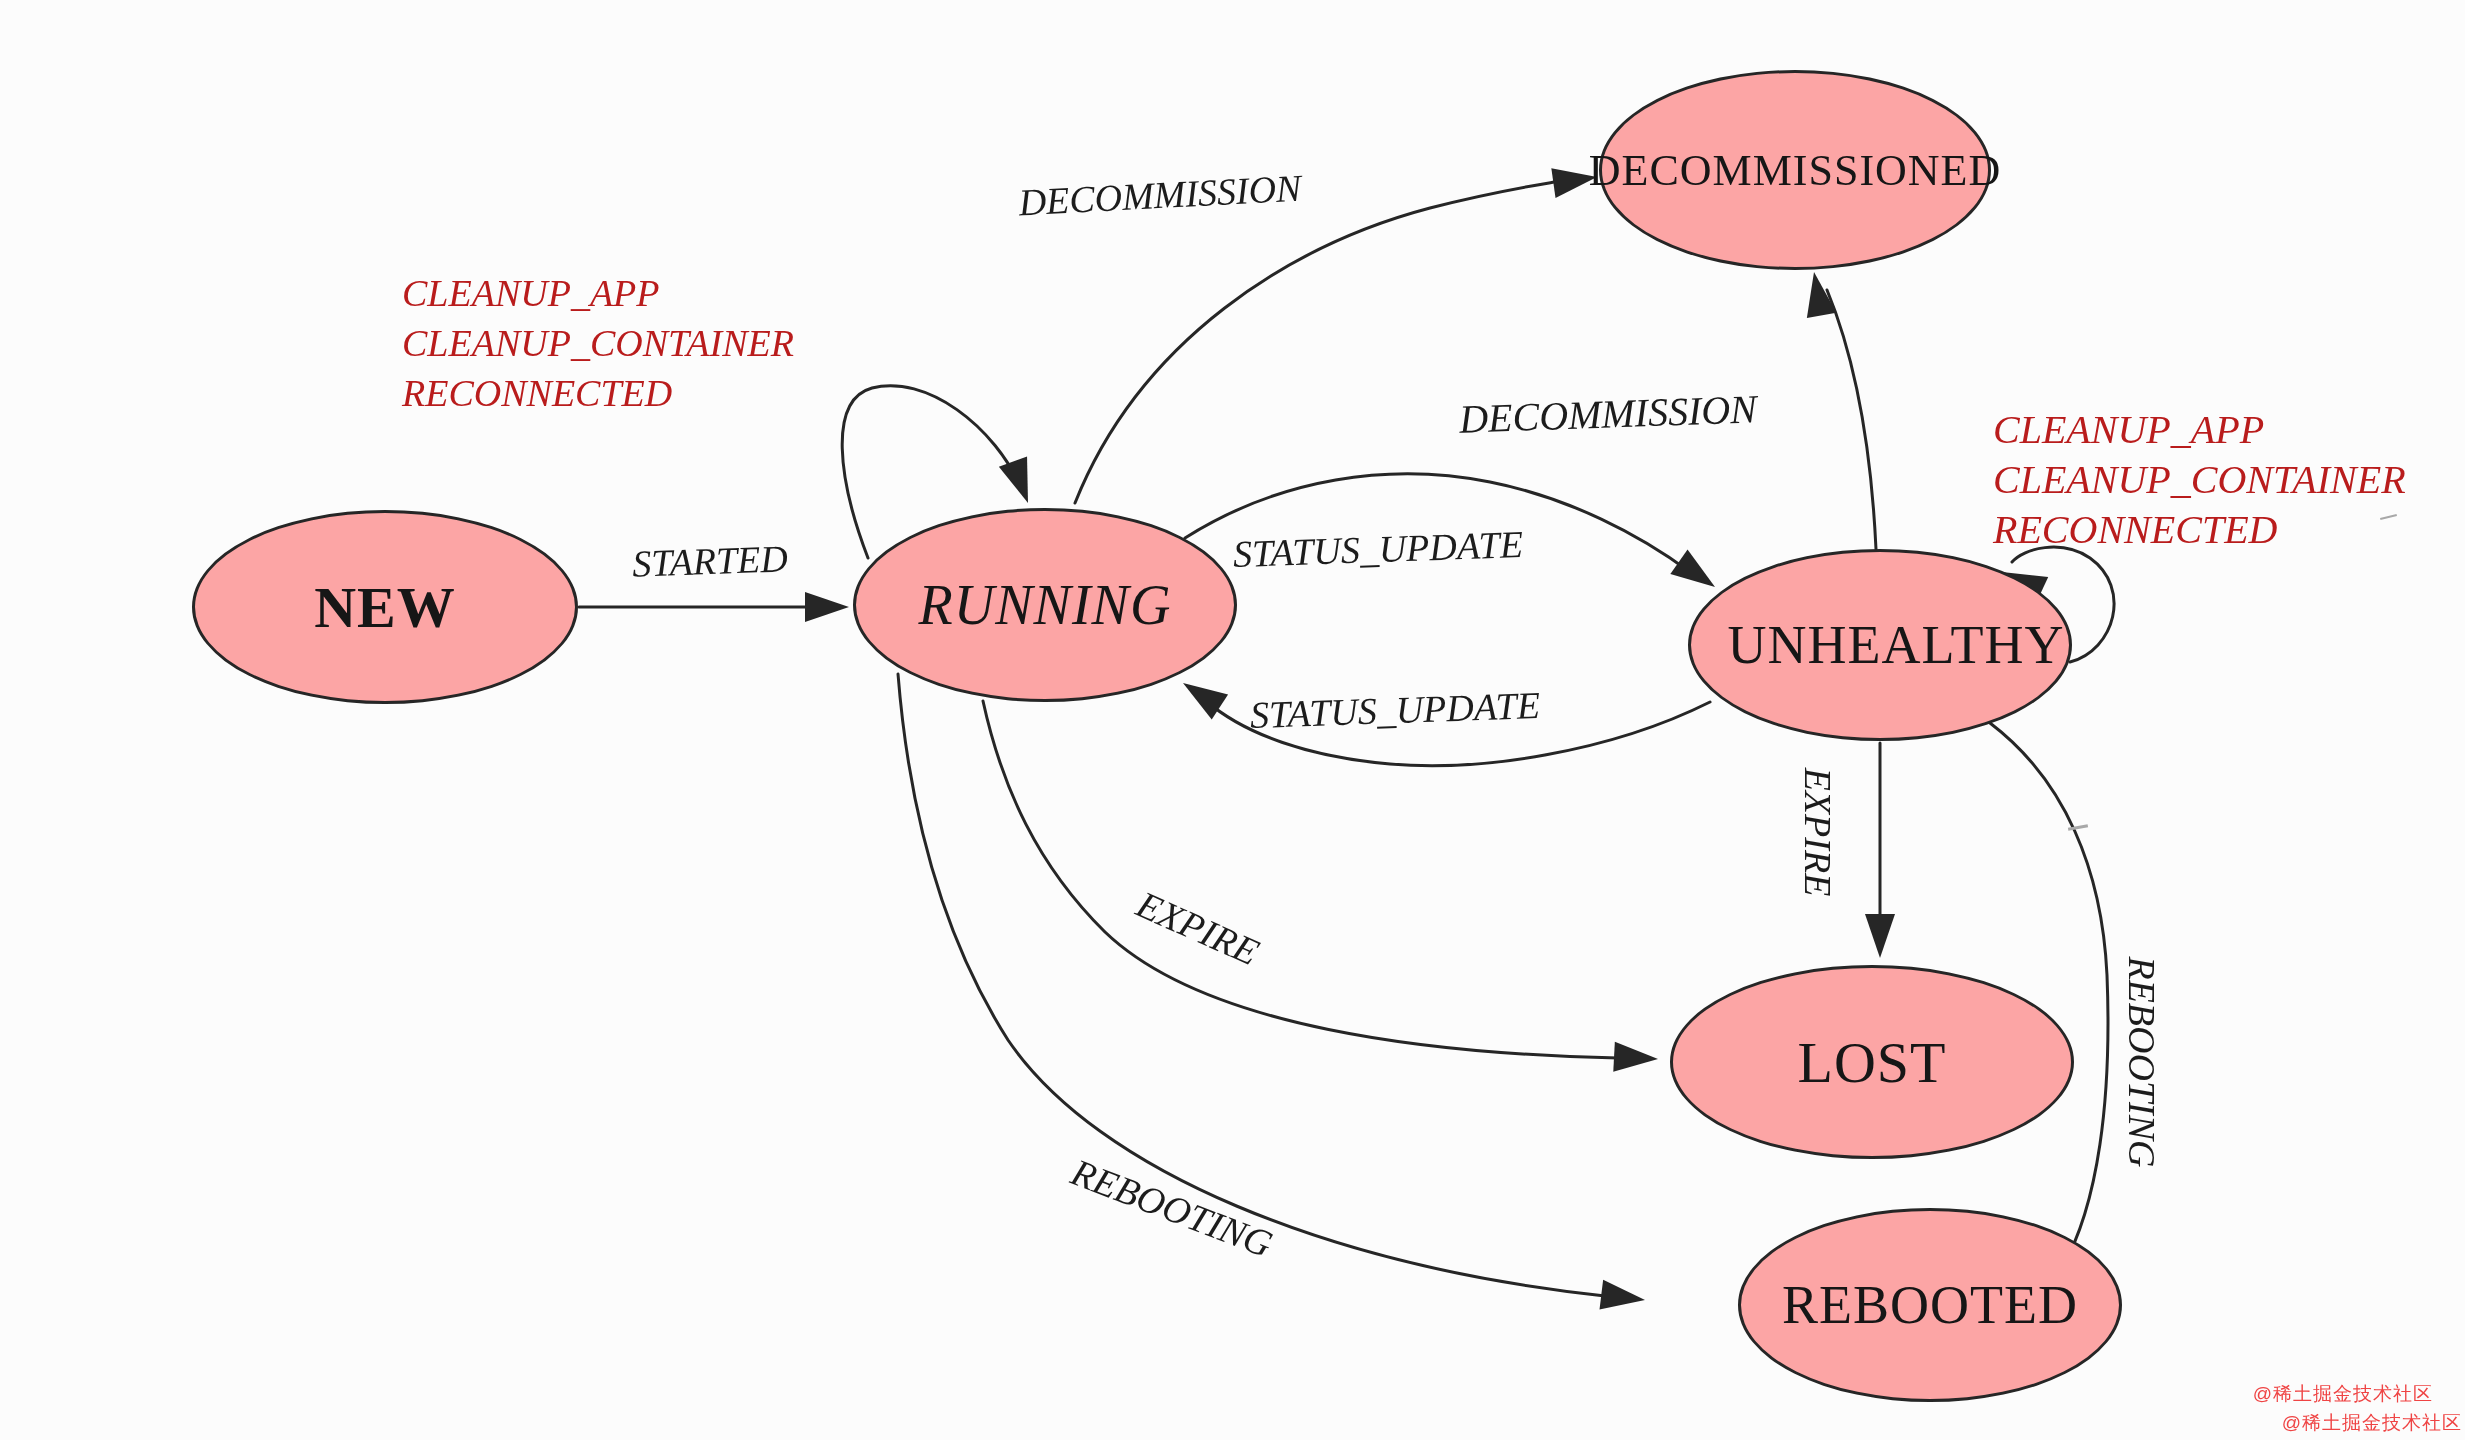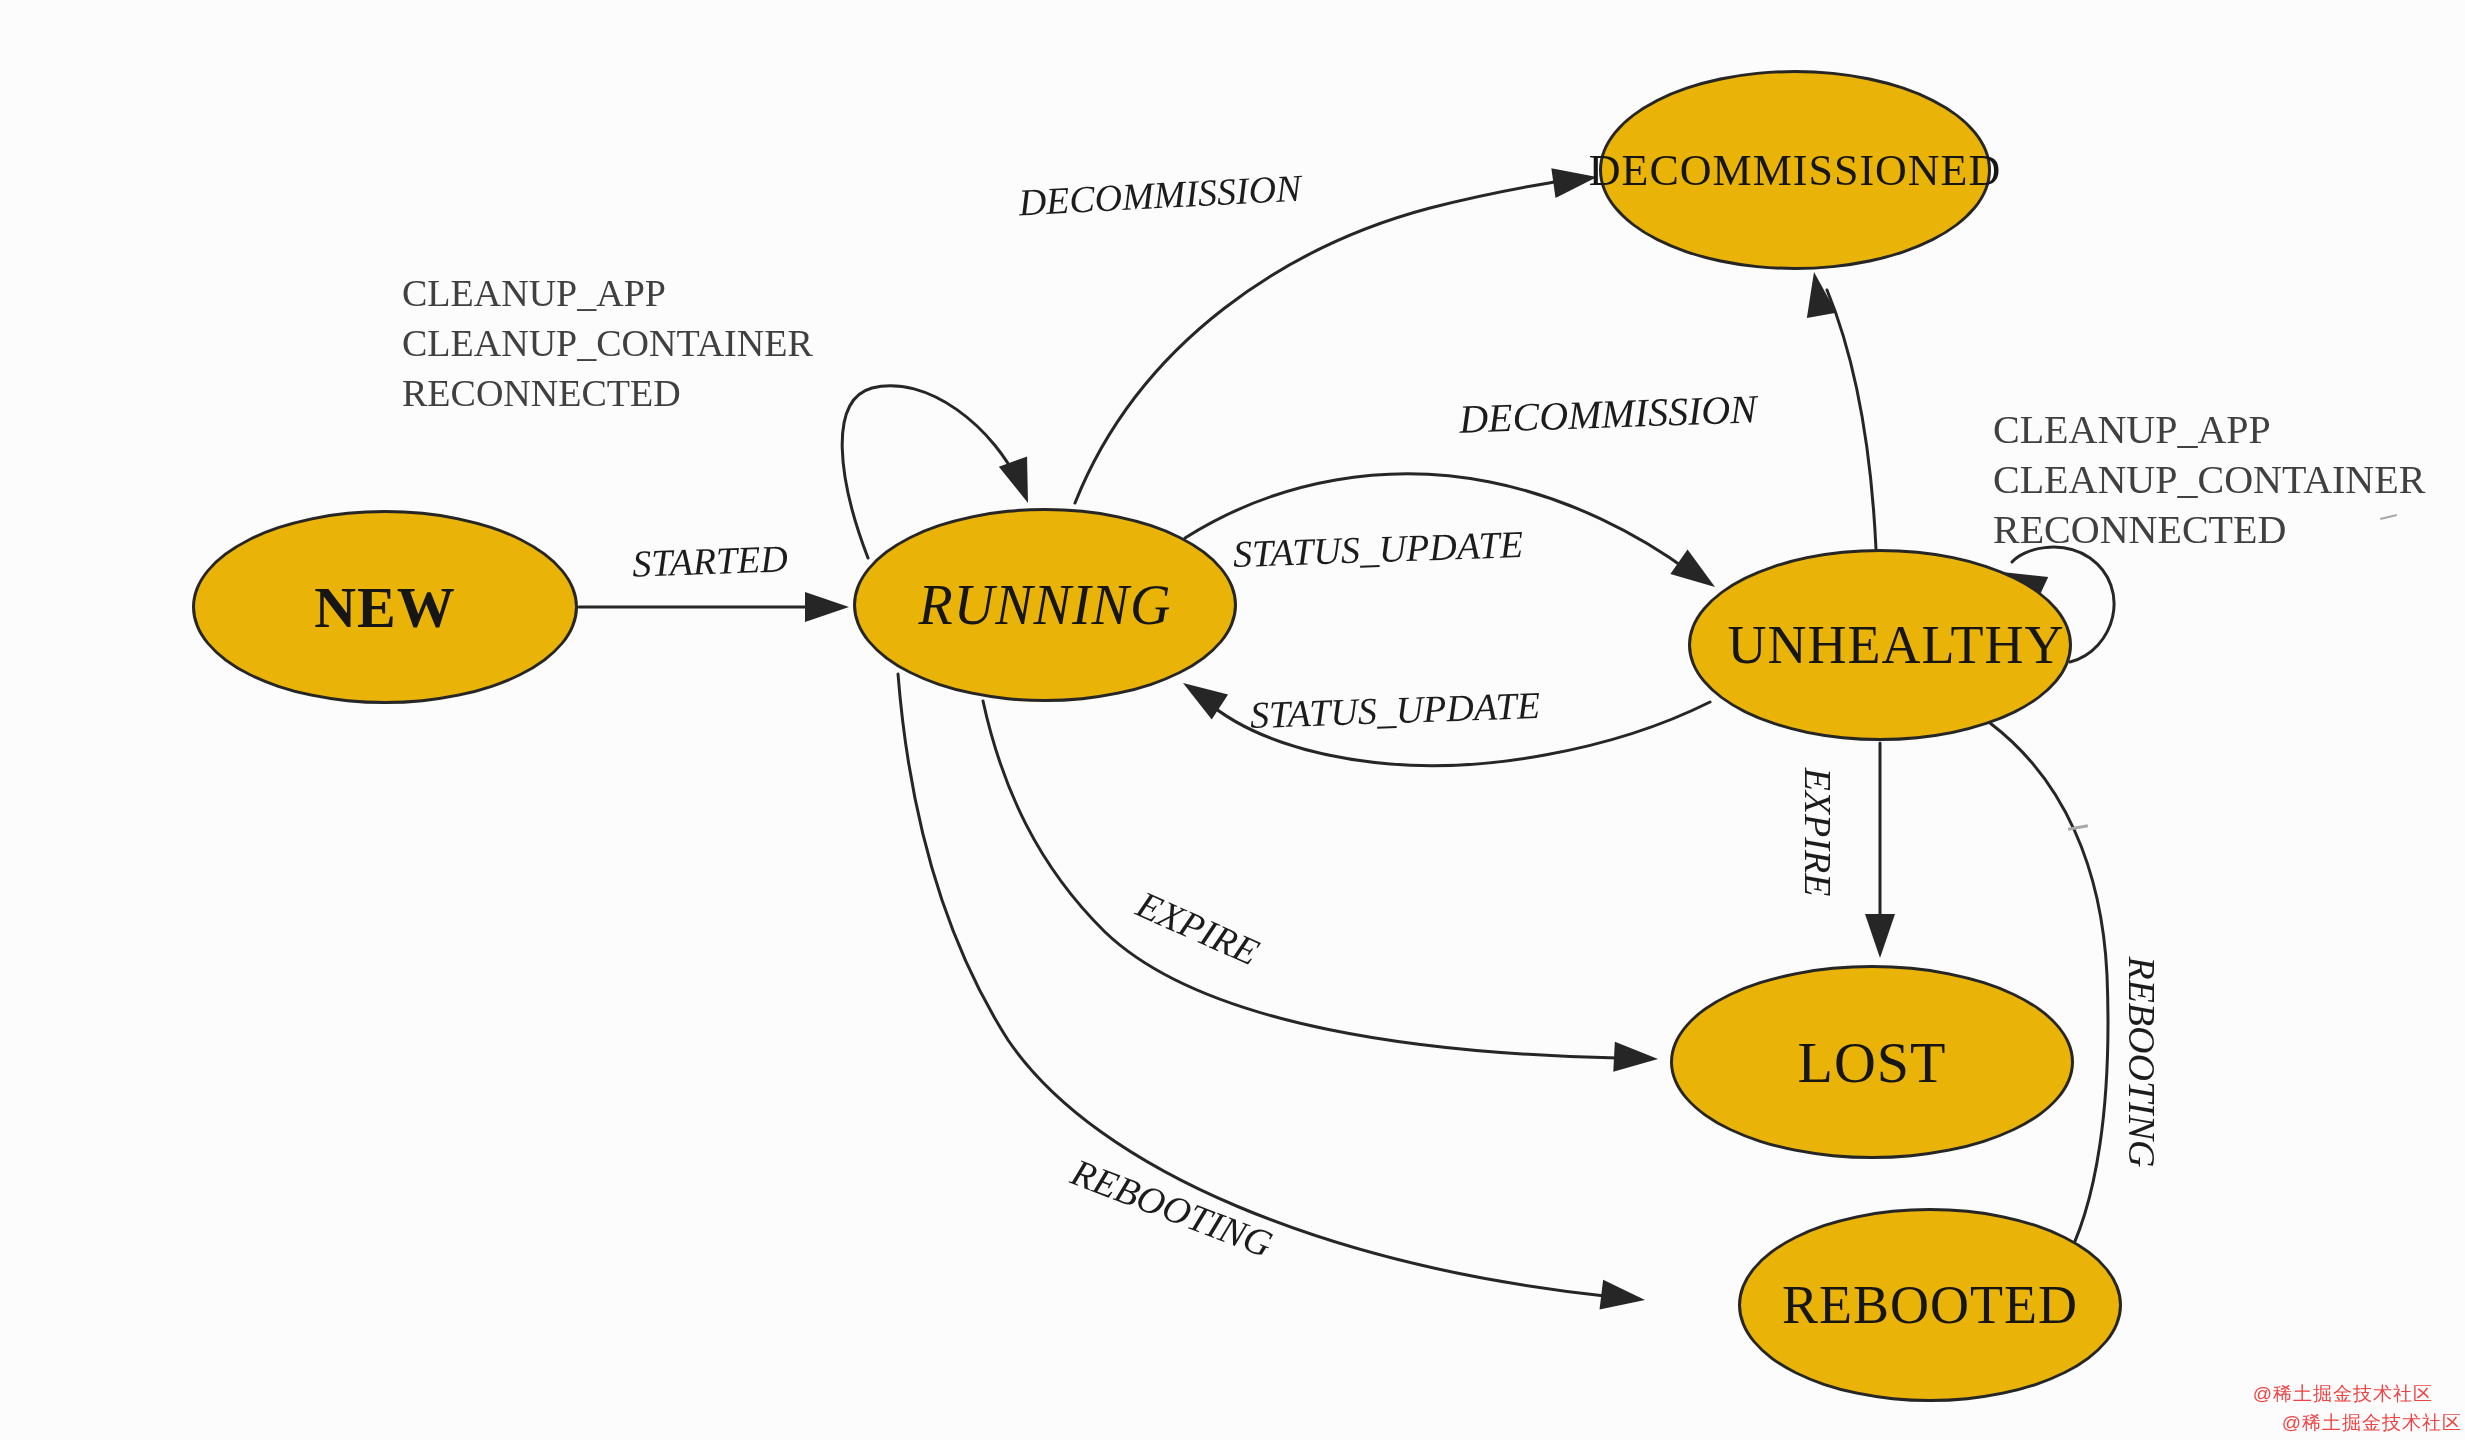"DECOMMISSIONED" .state { background: #eab308 -> #fca5a5 }
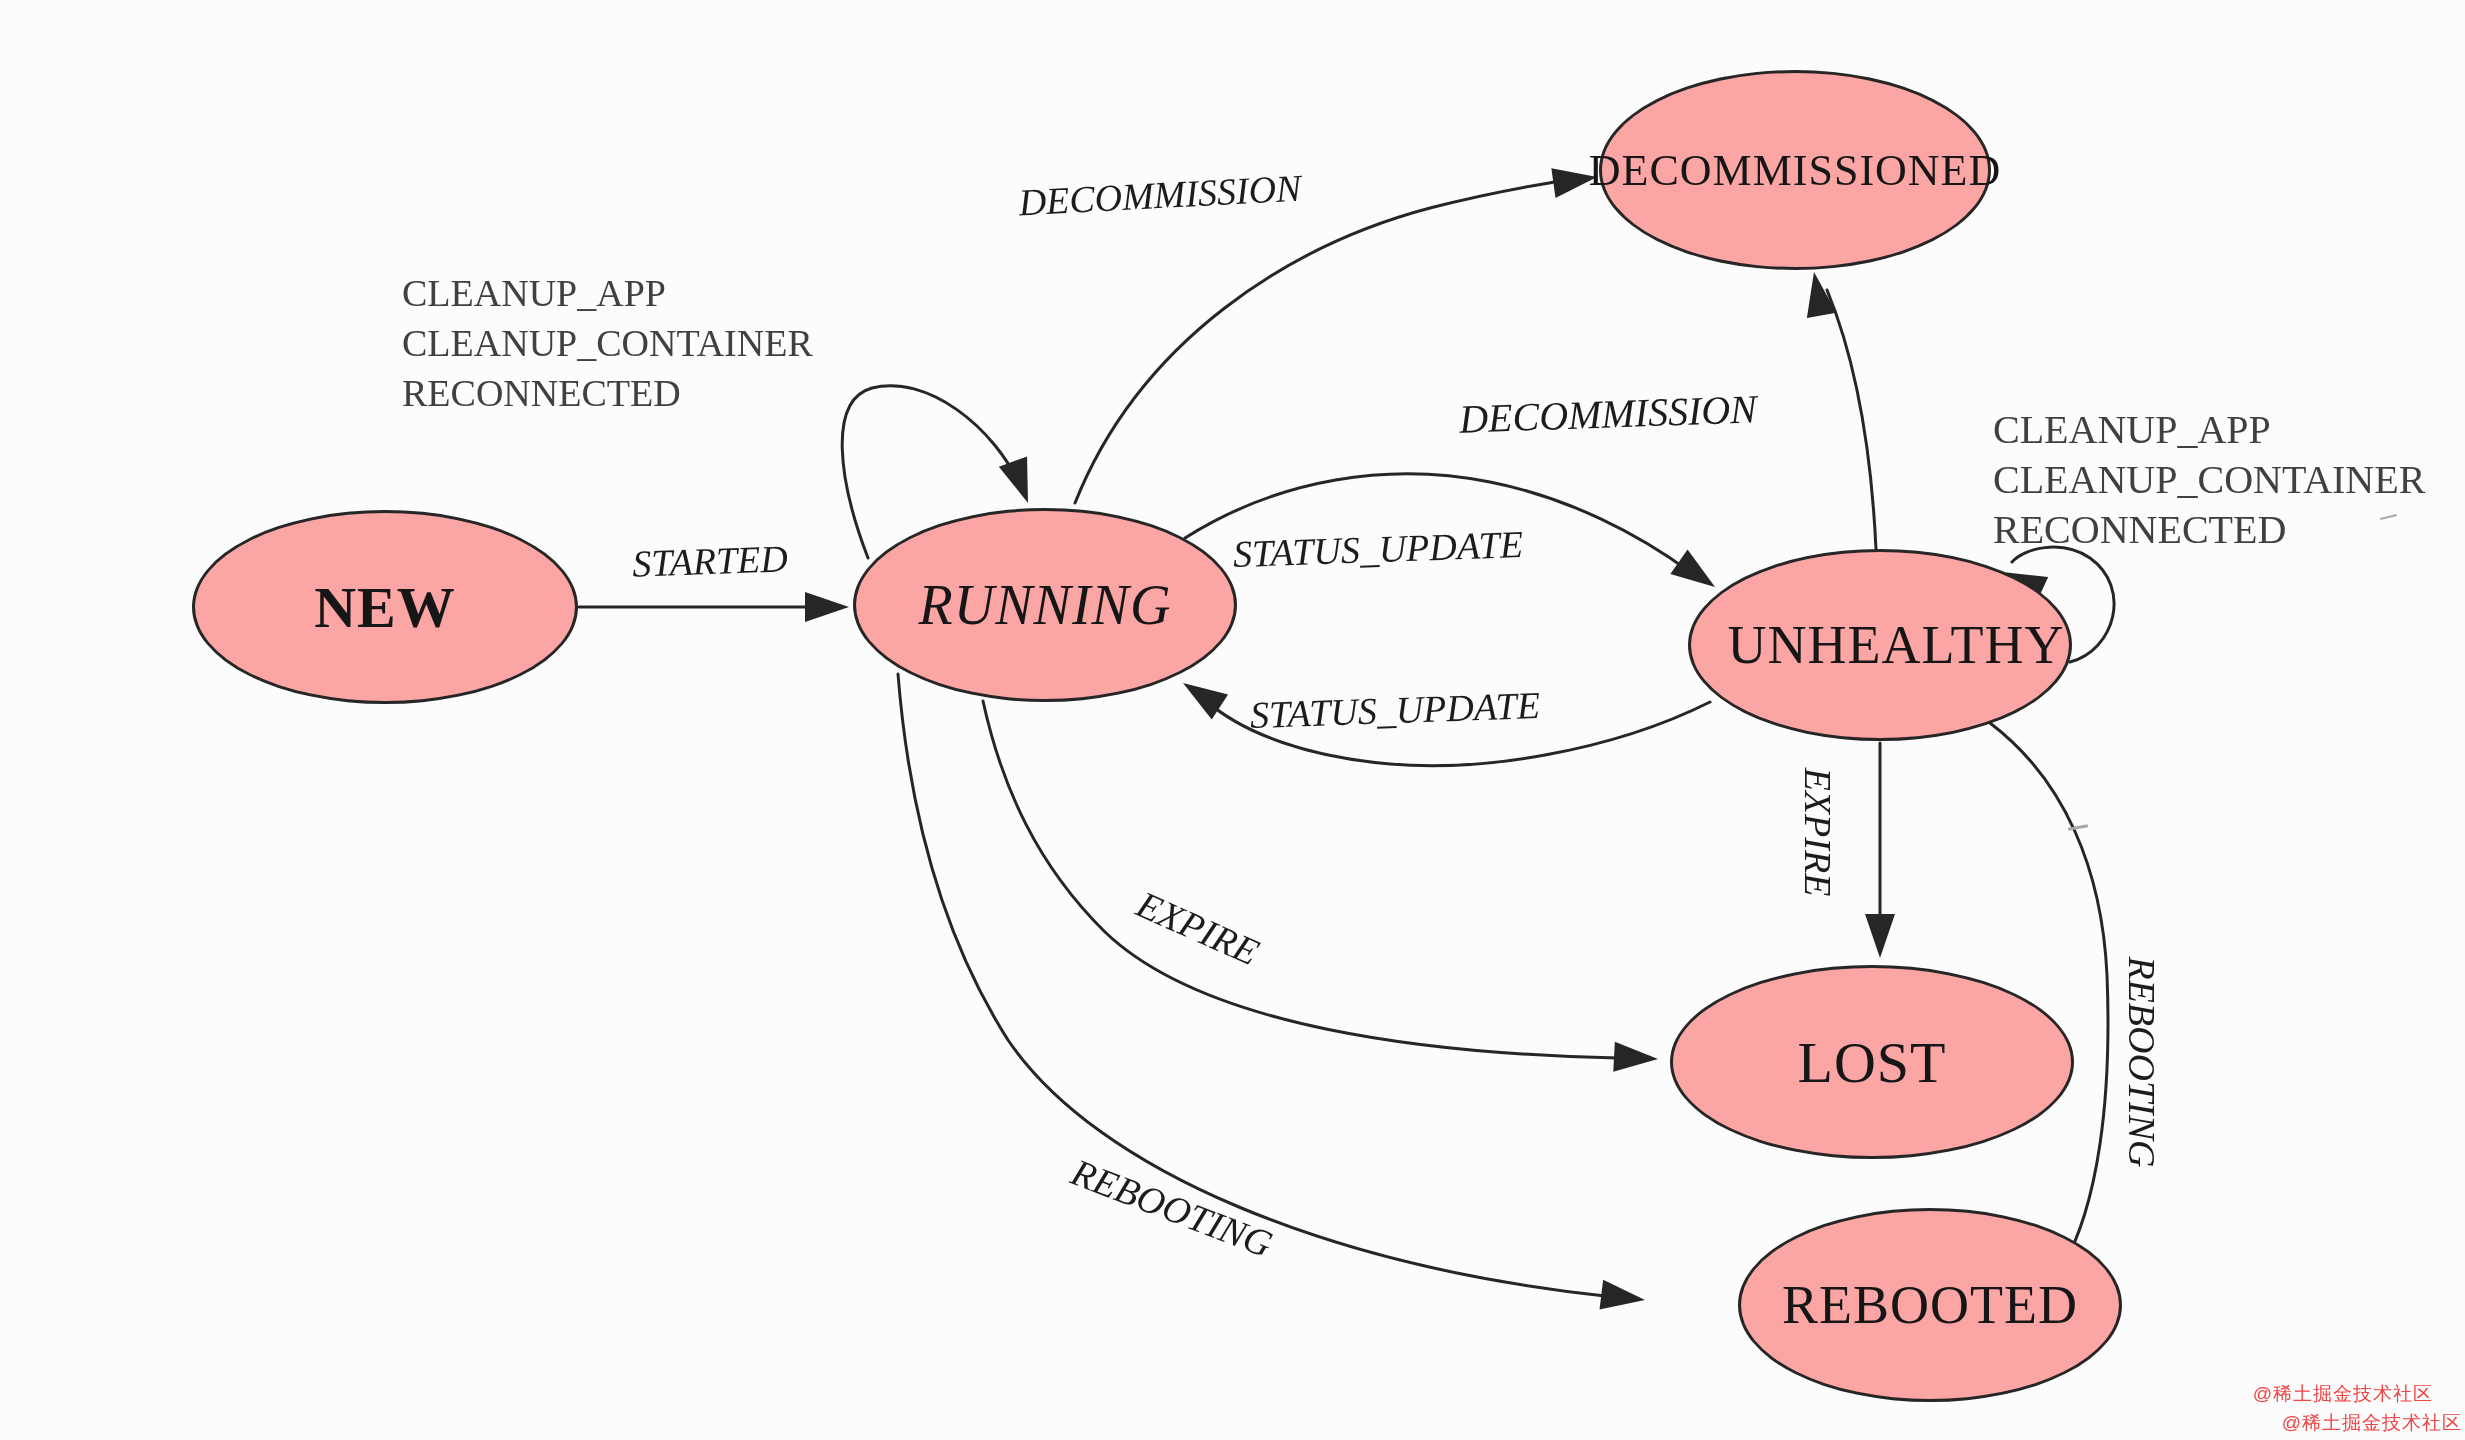"CLEANUP_APP" .label-block { color: #404040 -> #b91c1c; font-style: none -> italic }
